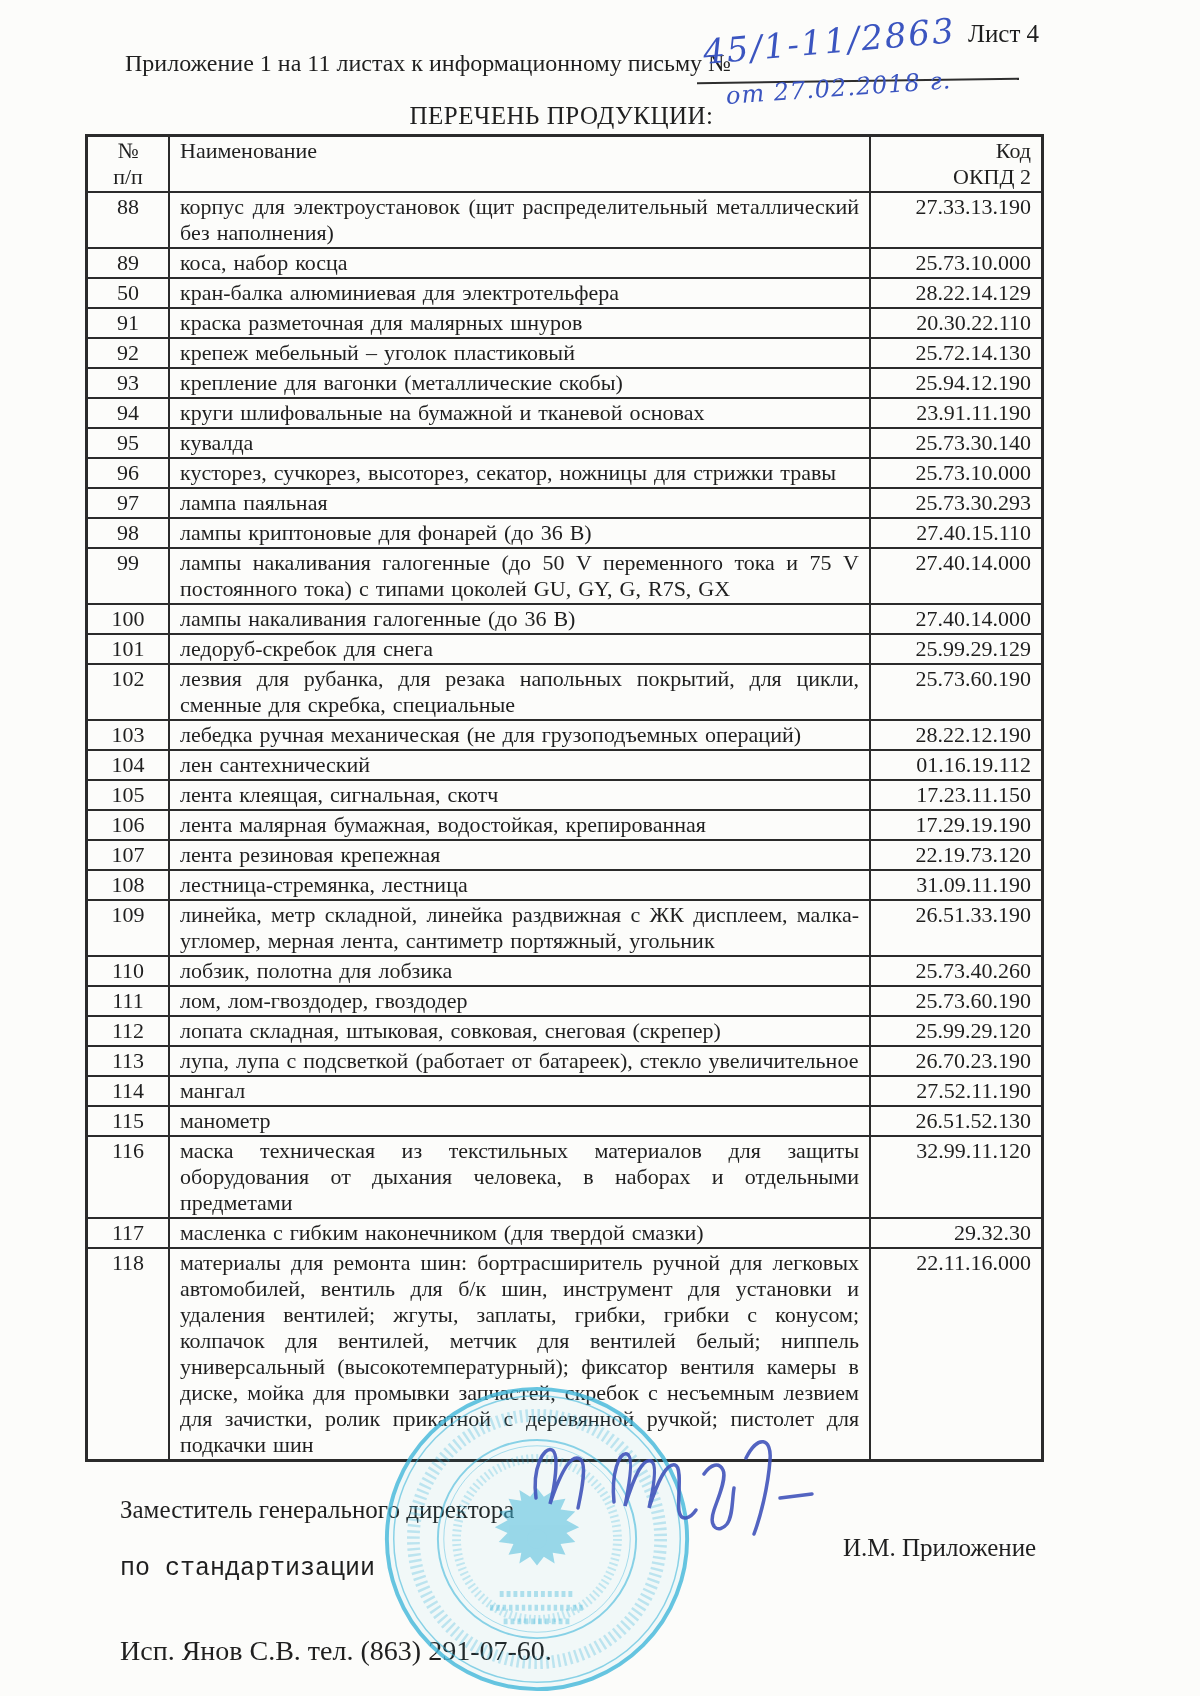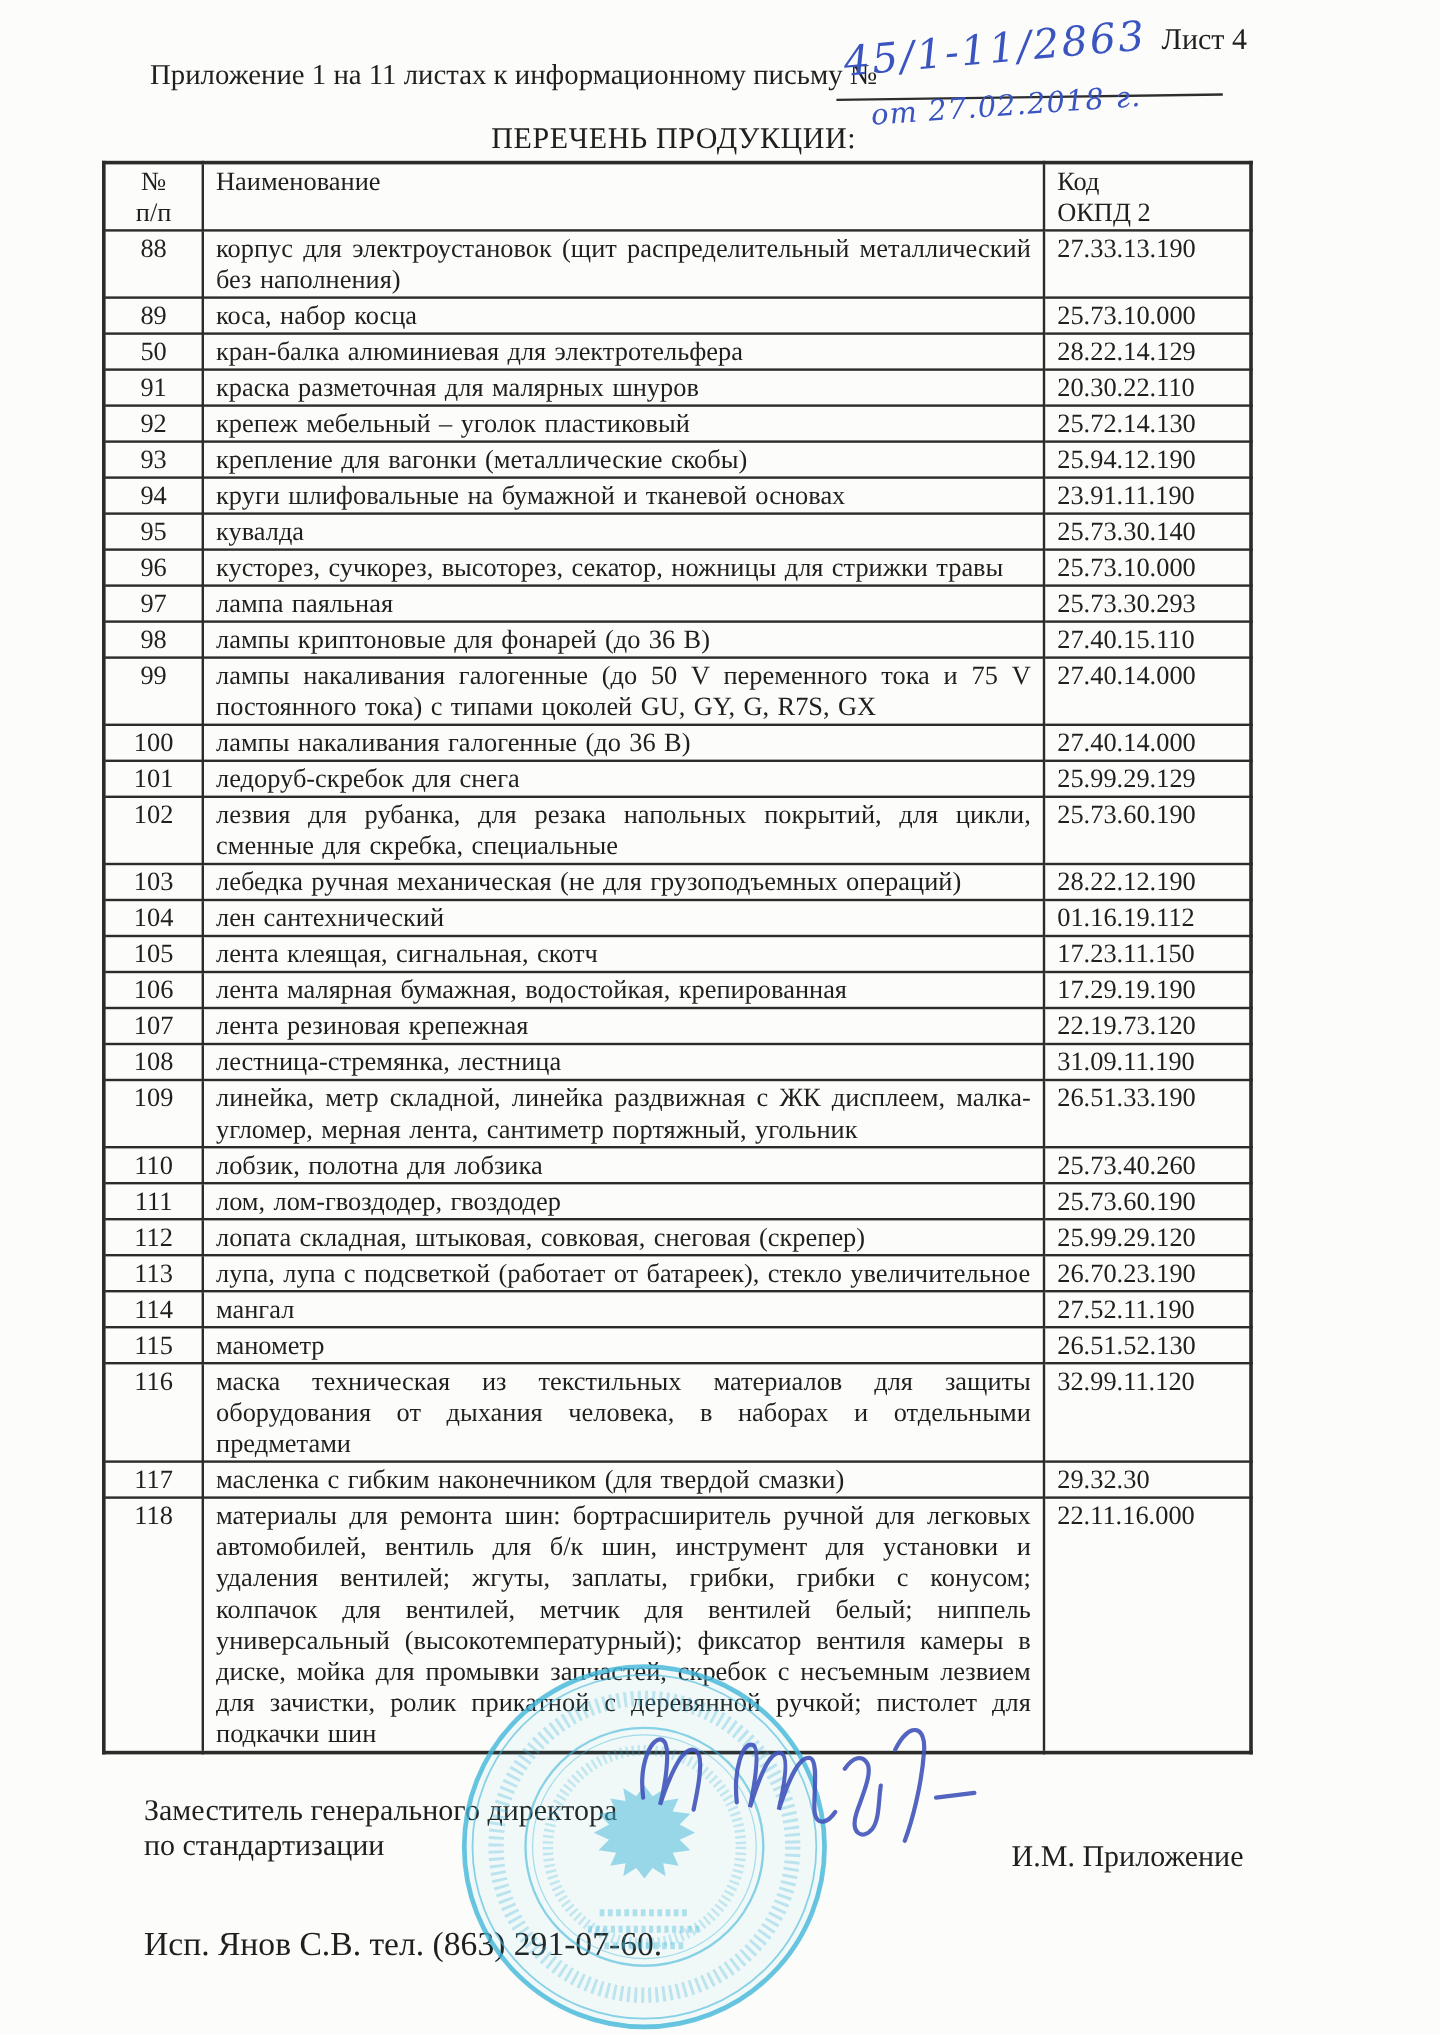"Код" .c-code { text-align: left -> right }
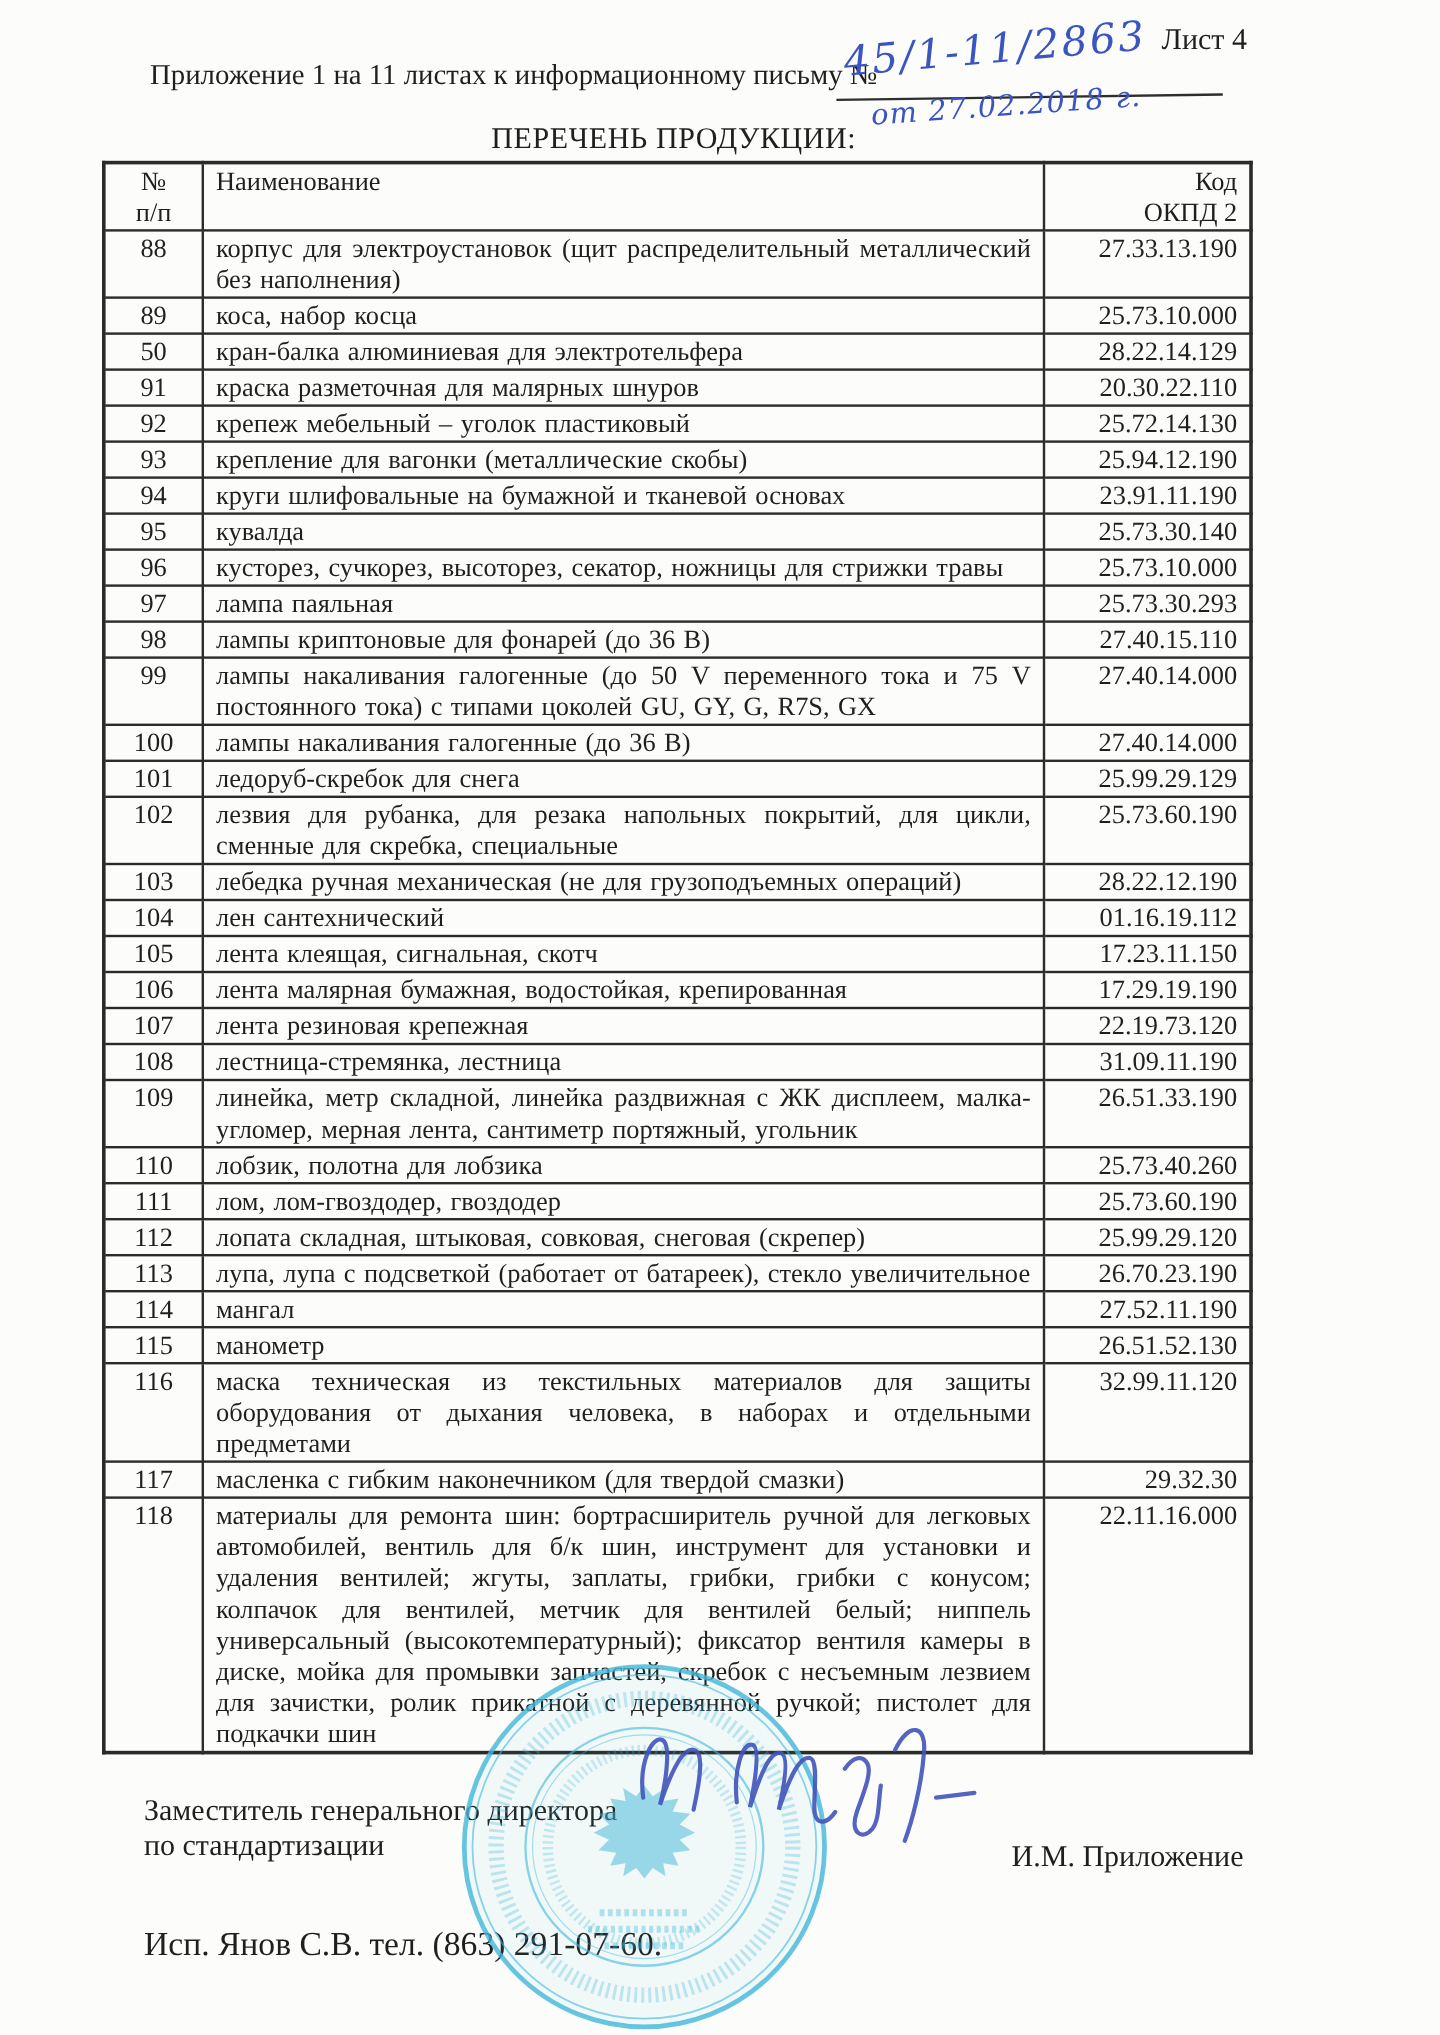"по стандартизации" .sig-pos2 { font-family: none -> Liberation Mono, monospace; margin-top: 1px -> 30px }
